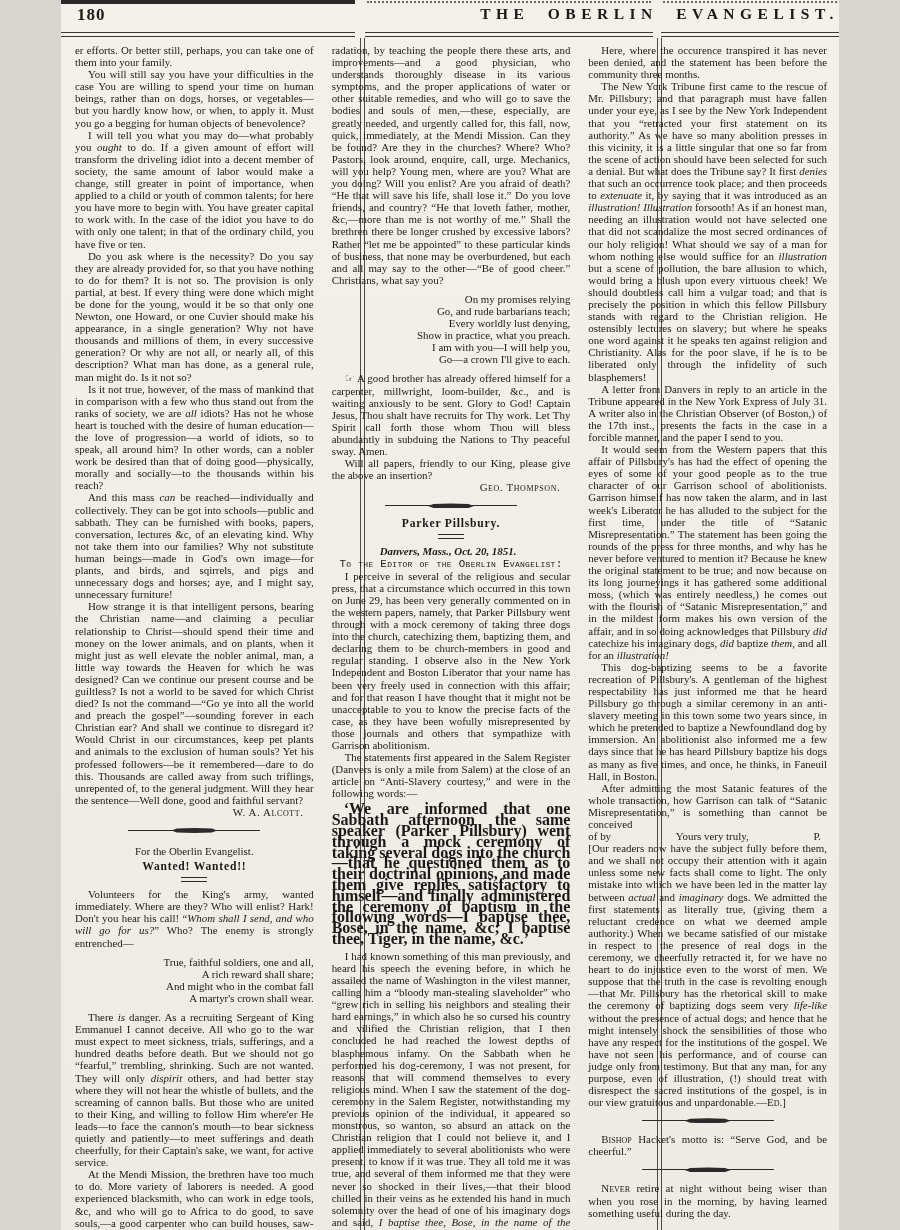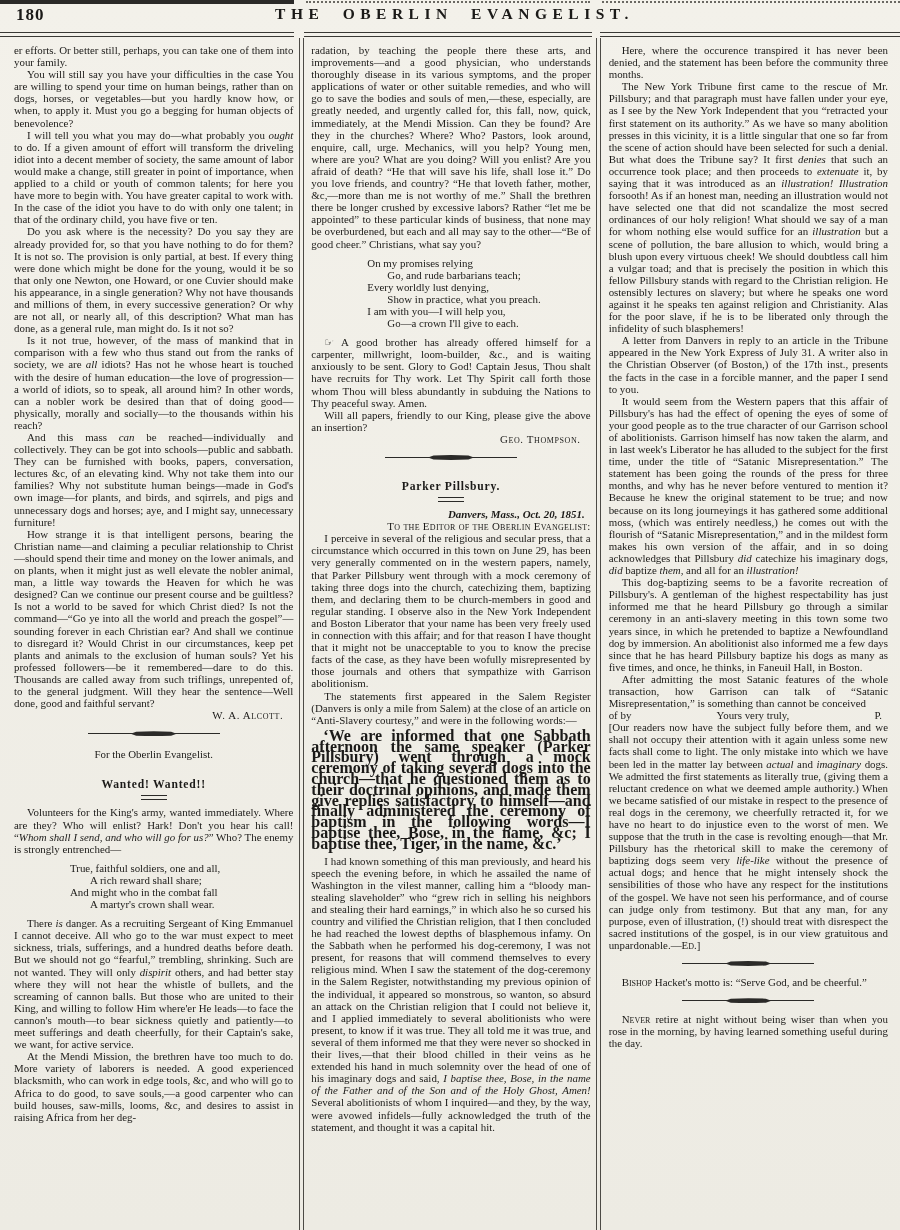"180" .page { width: 900px -> 778px }
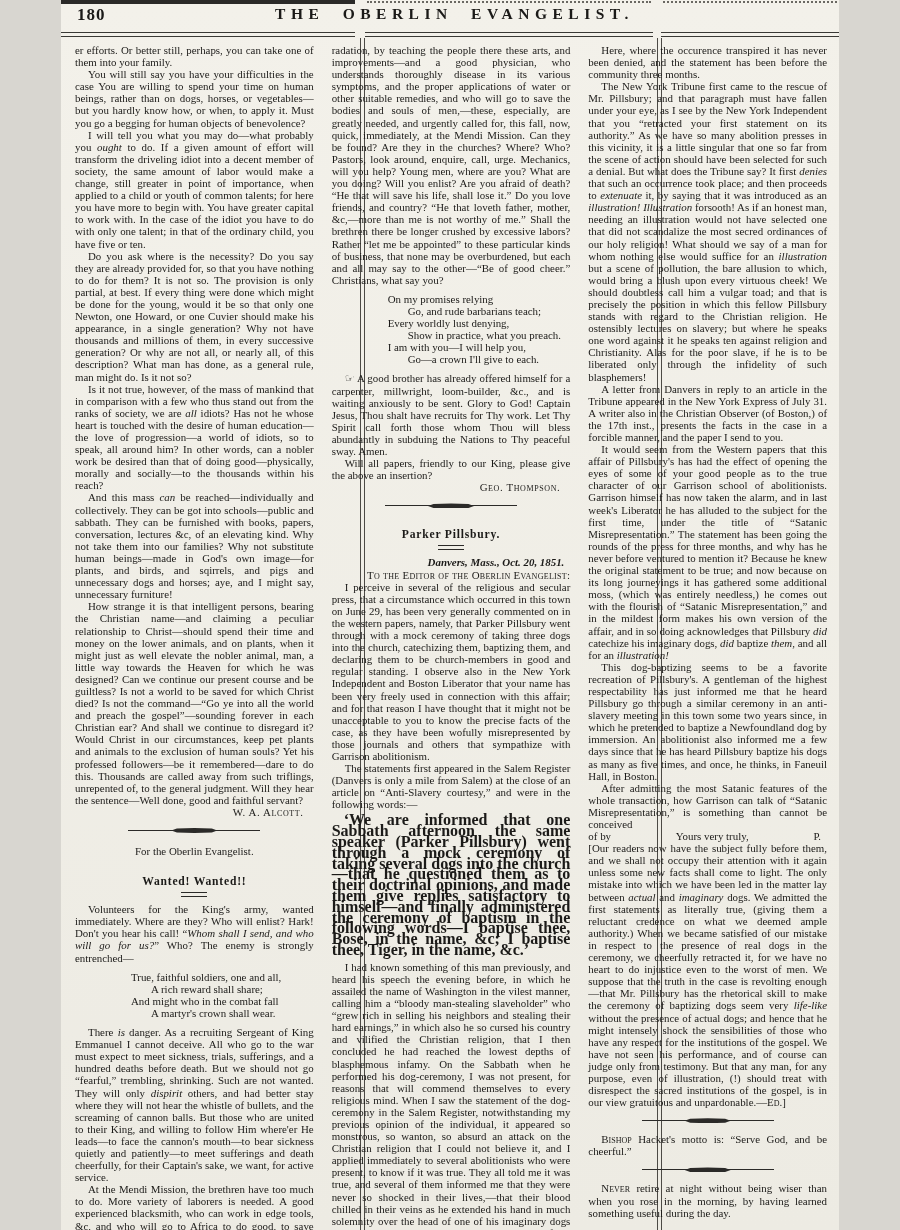"THE OBERLIN EVANGELIST." .masthead { text-align: center -> right }
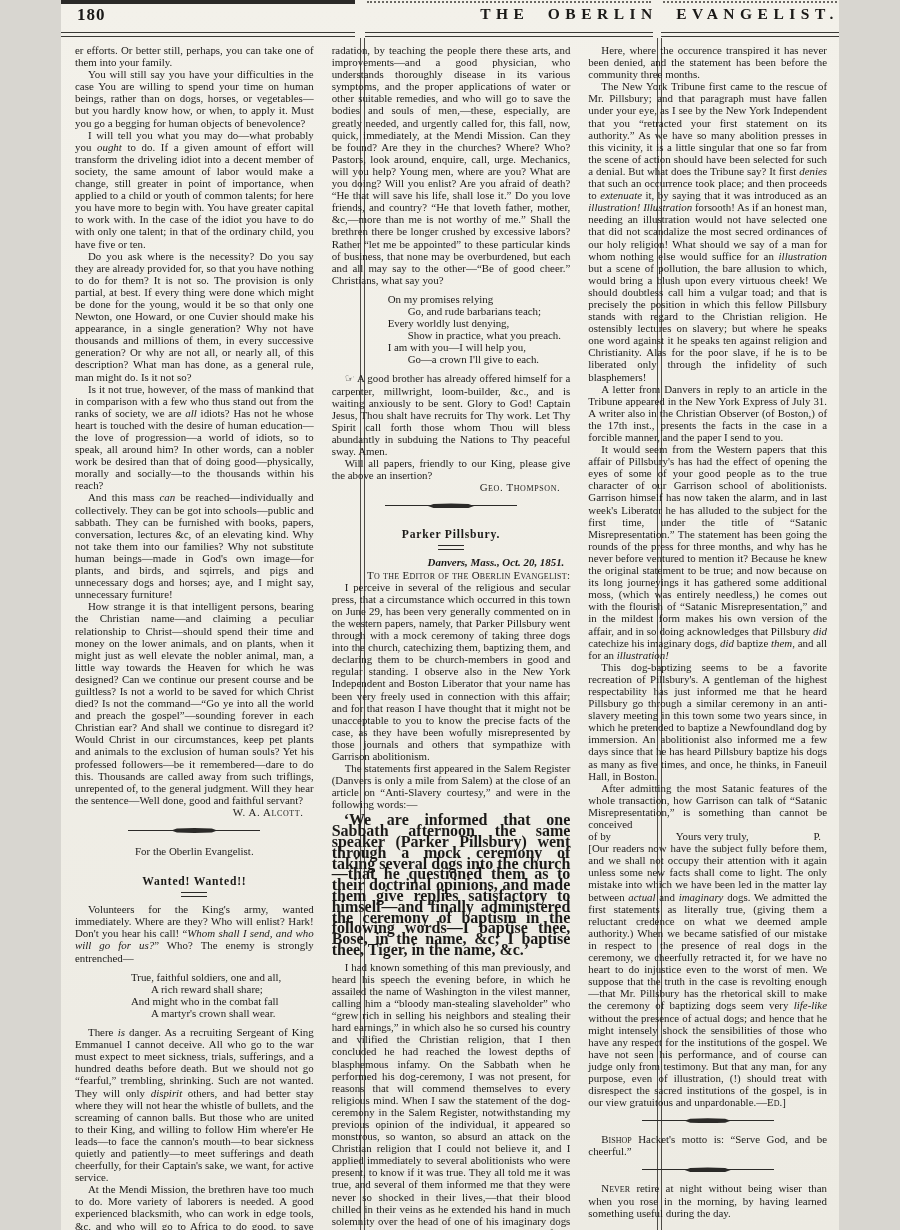"On my promises relying" .poem { text-align: left -> right }
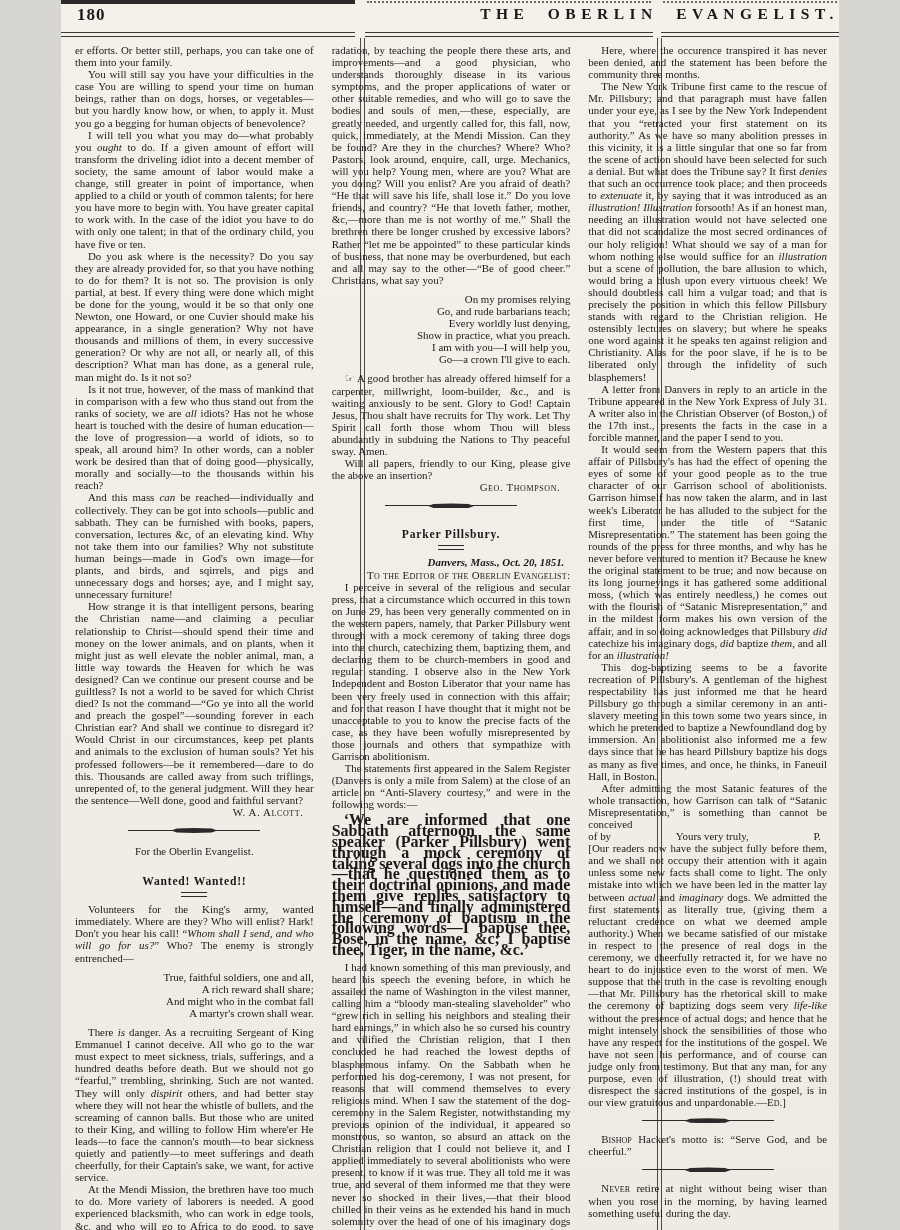"Parker Pillsbury." .article-heading { margin-top: 19px -> 4px }
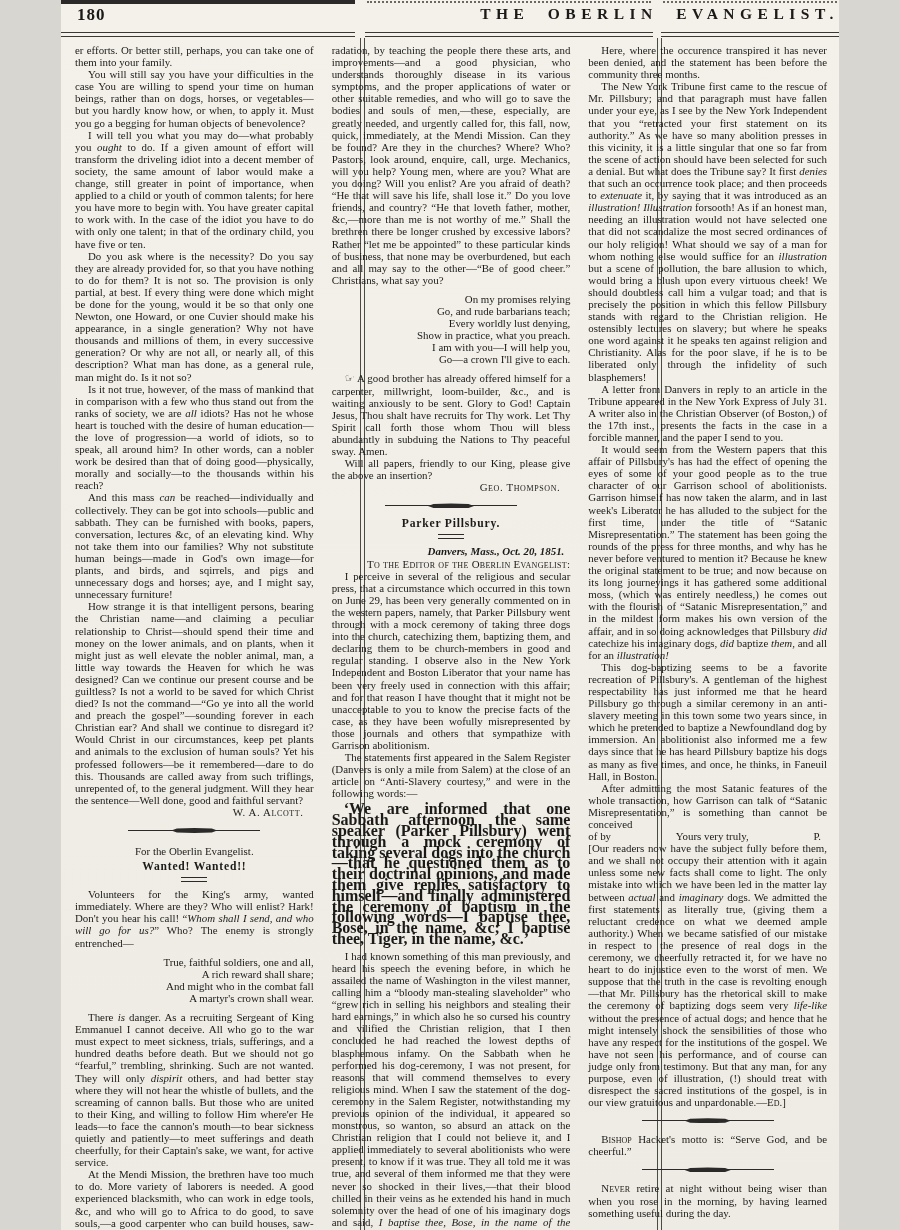"Danvers, Mass., Oct. 20, 1851." .dateline { text-align: right -> center }
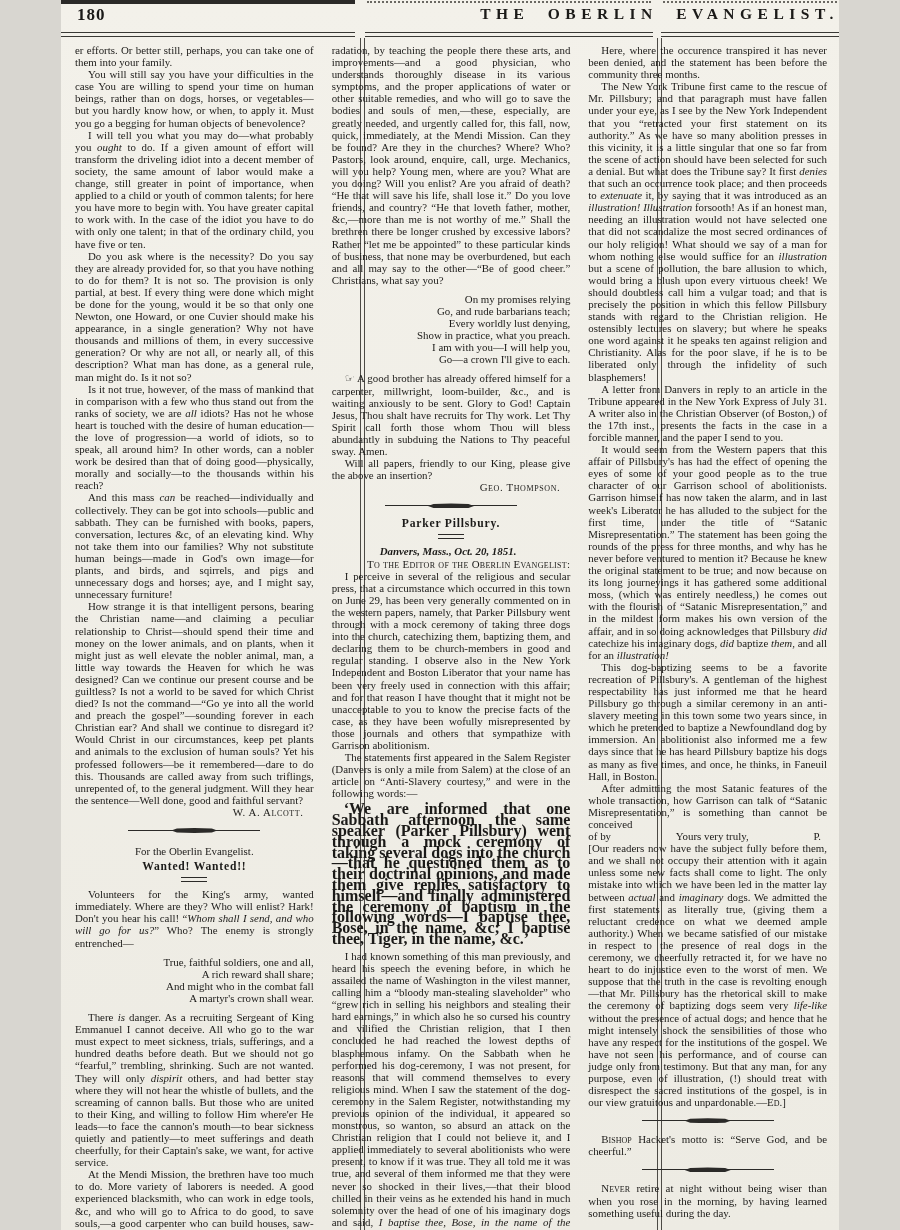"To the Editor of the" .salutation { font-family: none -> Liberation Mono, monospace; text-align: right -> center }
